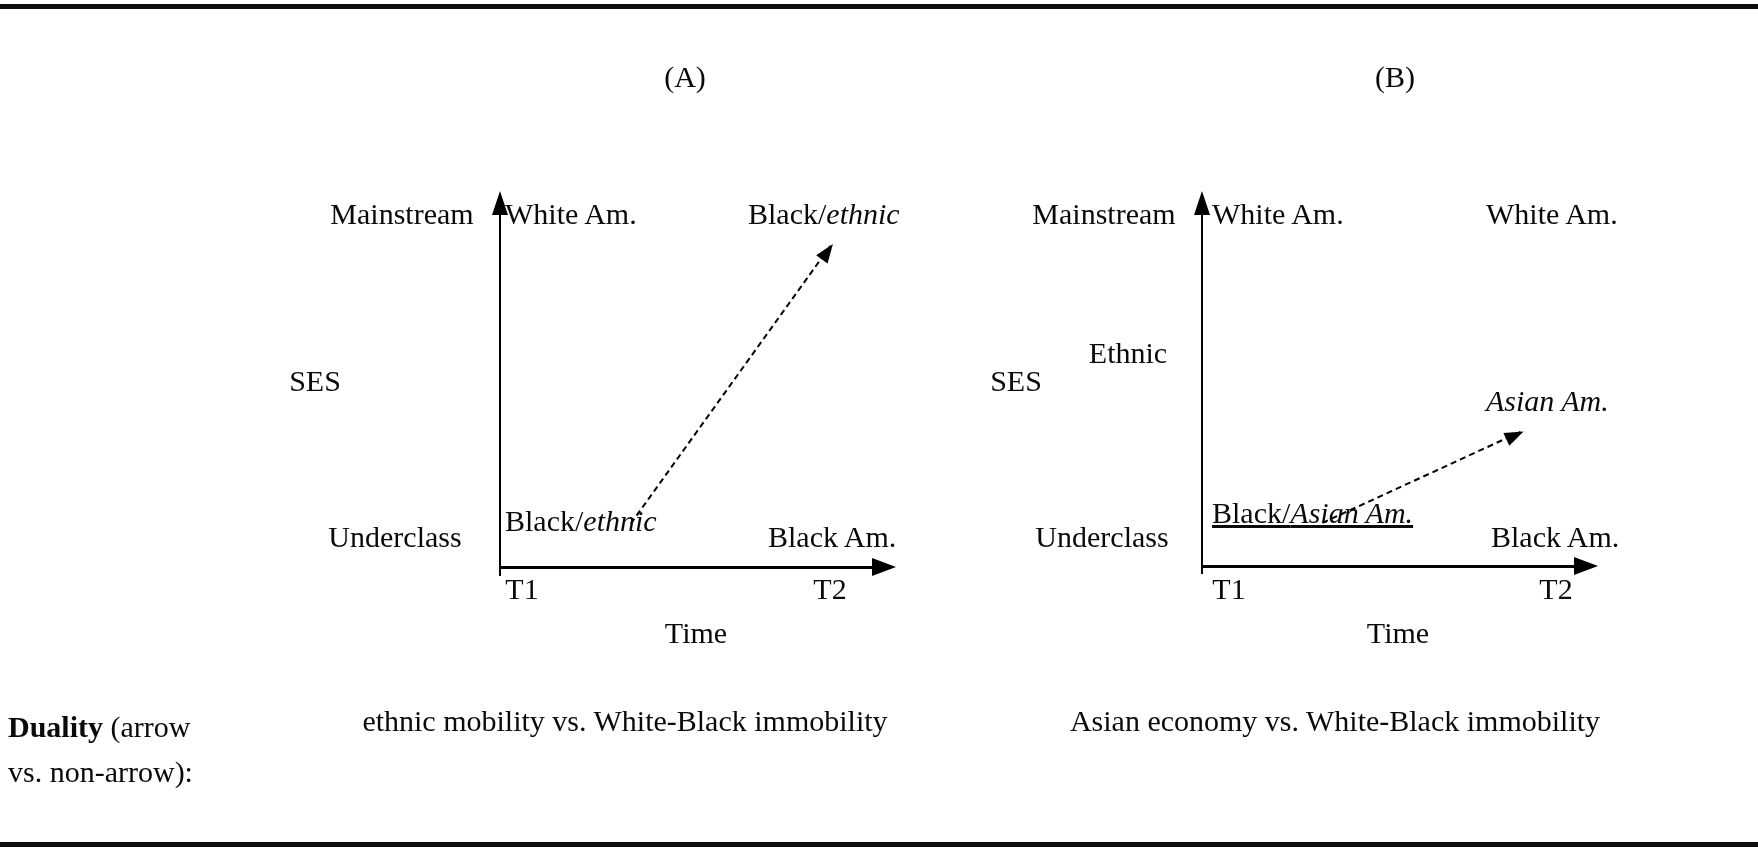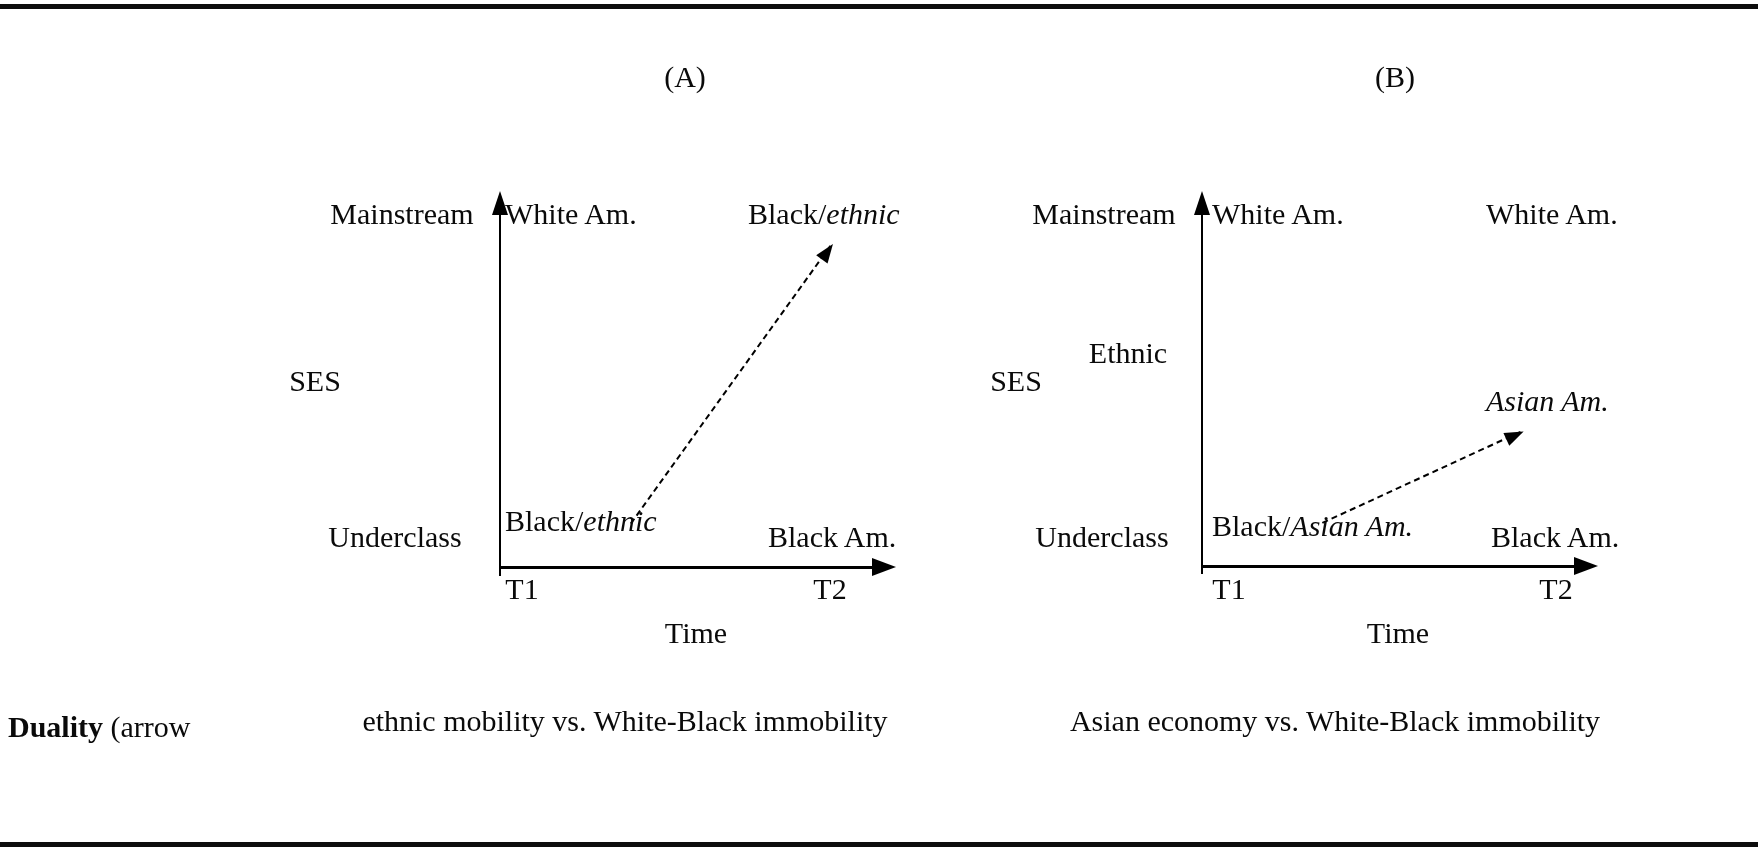"Black/Asian Am." div.lbl { text-decoration: none -> underline; top: 507px -> 494px }
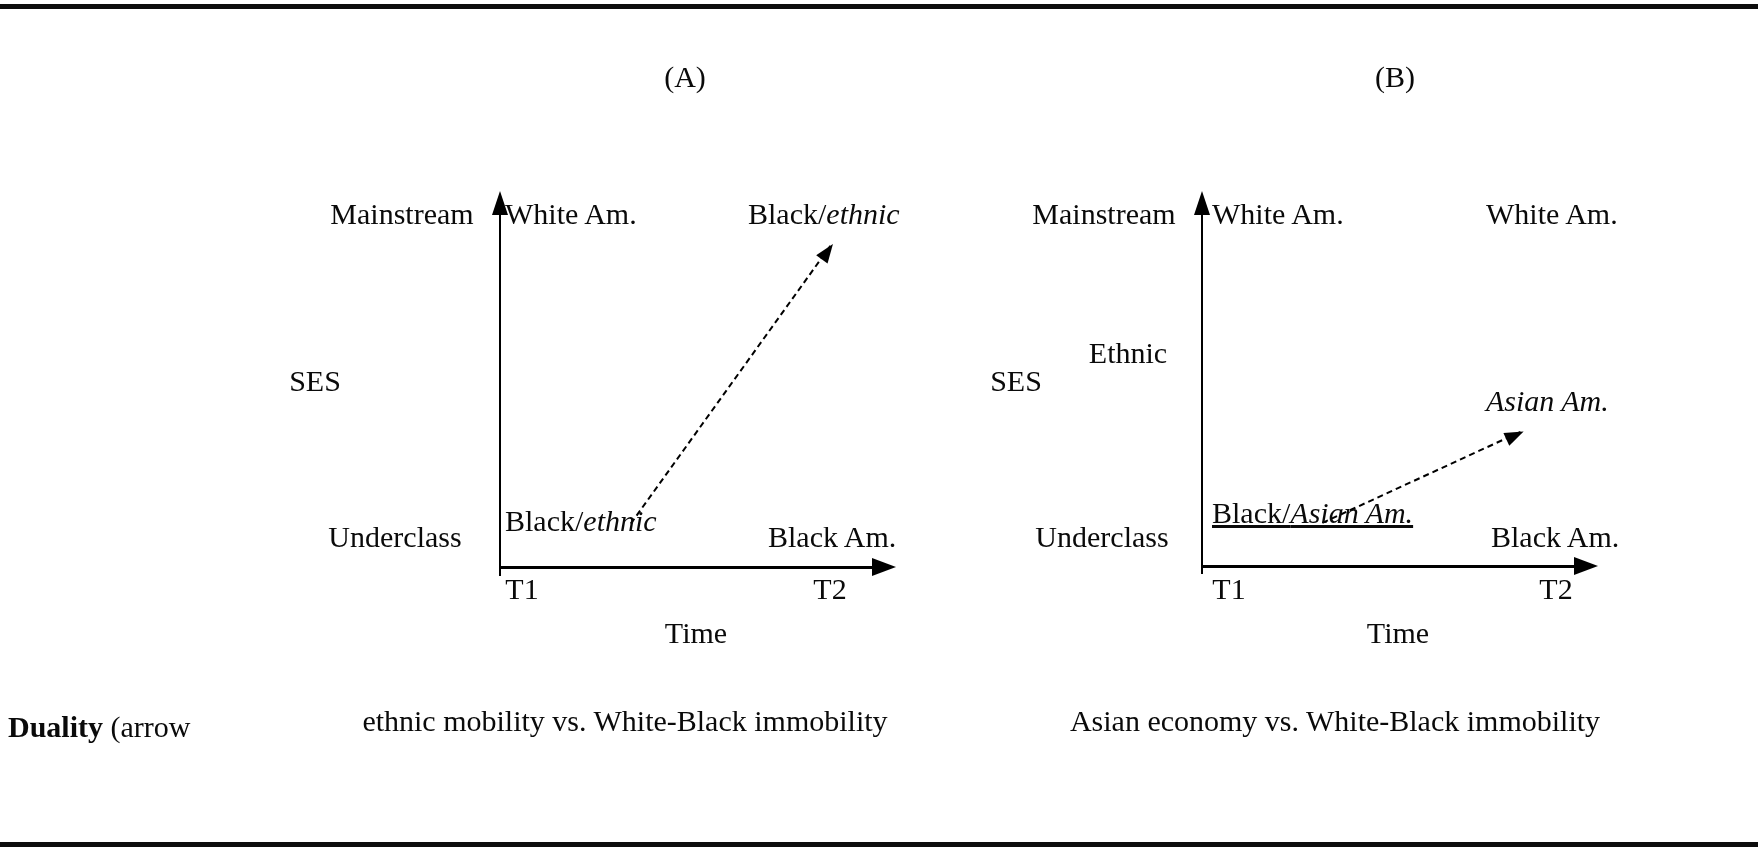"vs. non-arrow):" div { html: none -> <div>vs. non-arrow):</div> }
